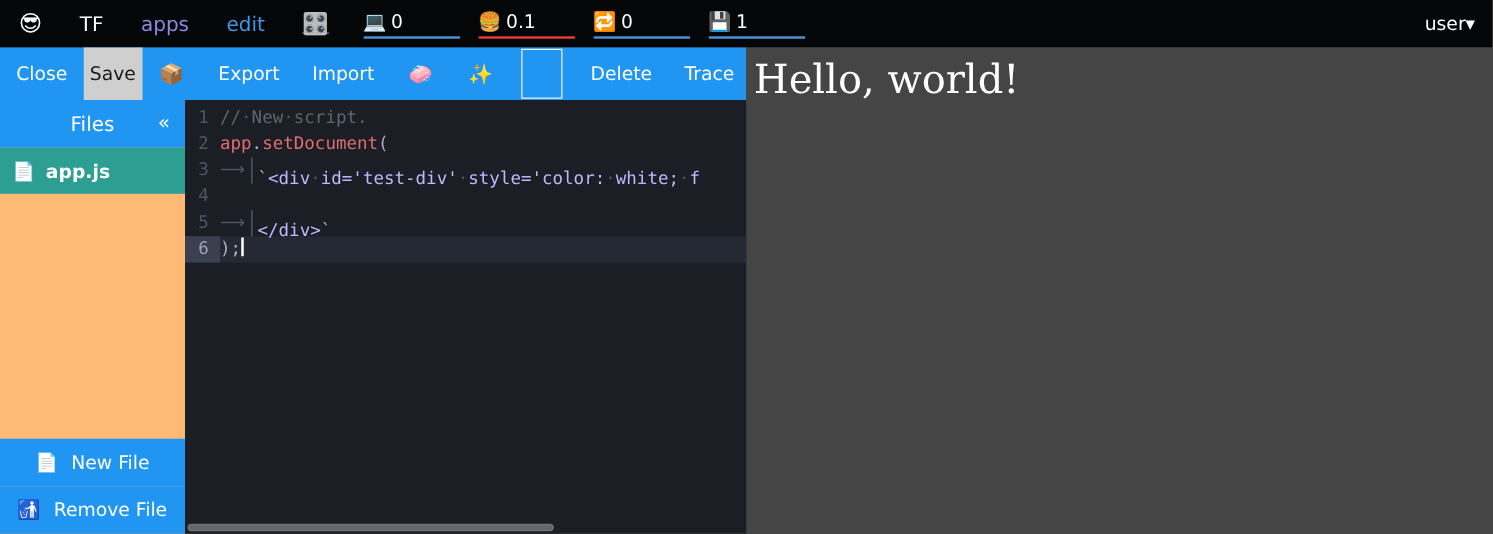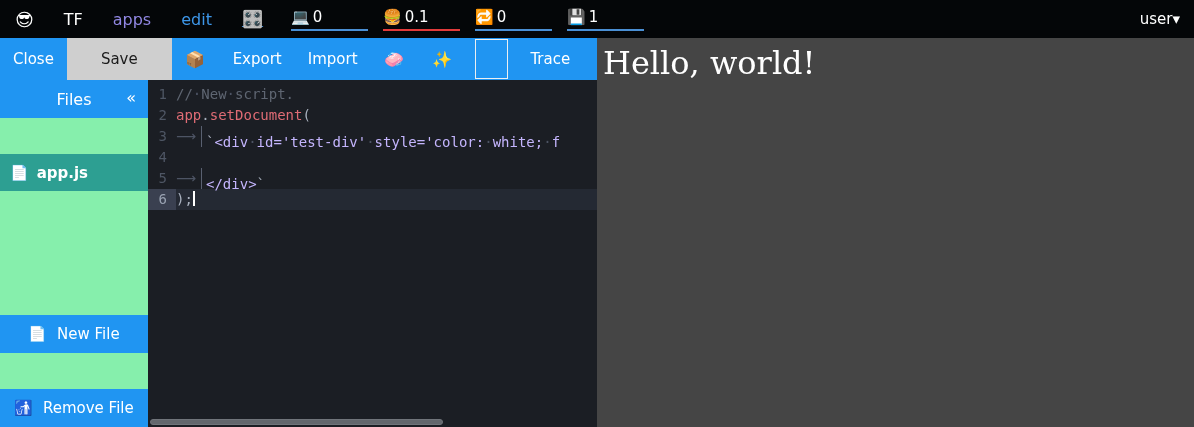"Save" .tbtn.save { padding: 0 34px -> 0 5px }
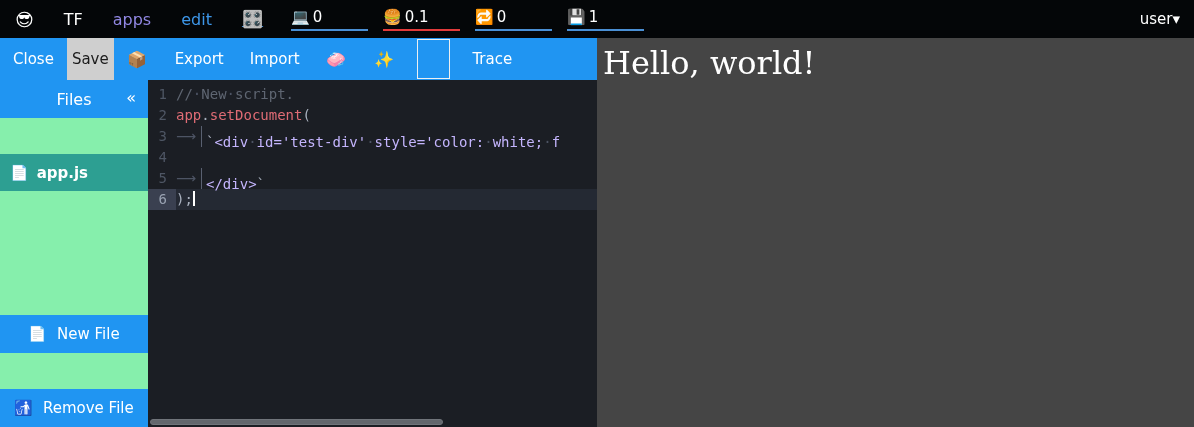"Delete" span.tbtn { html: none -> <span>Delete</span> }
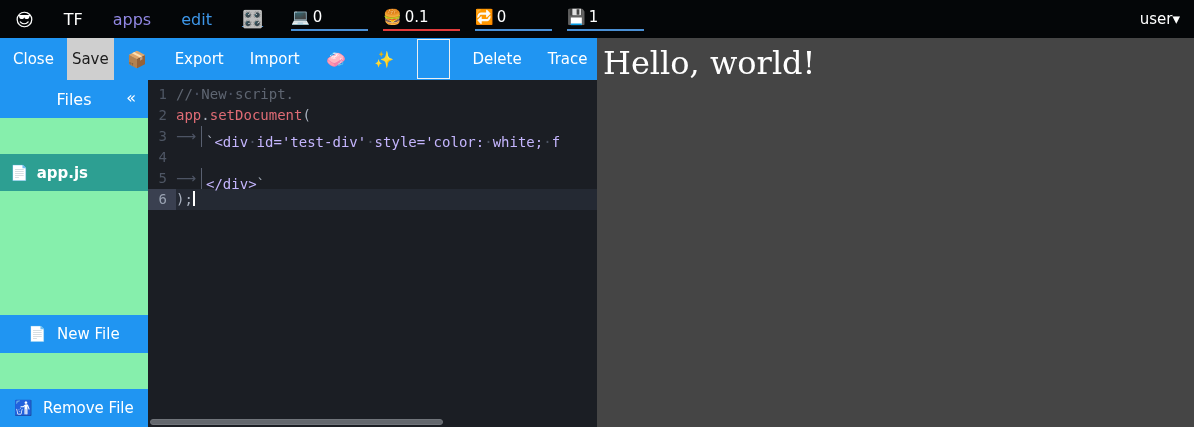"Files" .sidebar { background: #86efac -> #fdba74; gap: 36px -> none }
